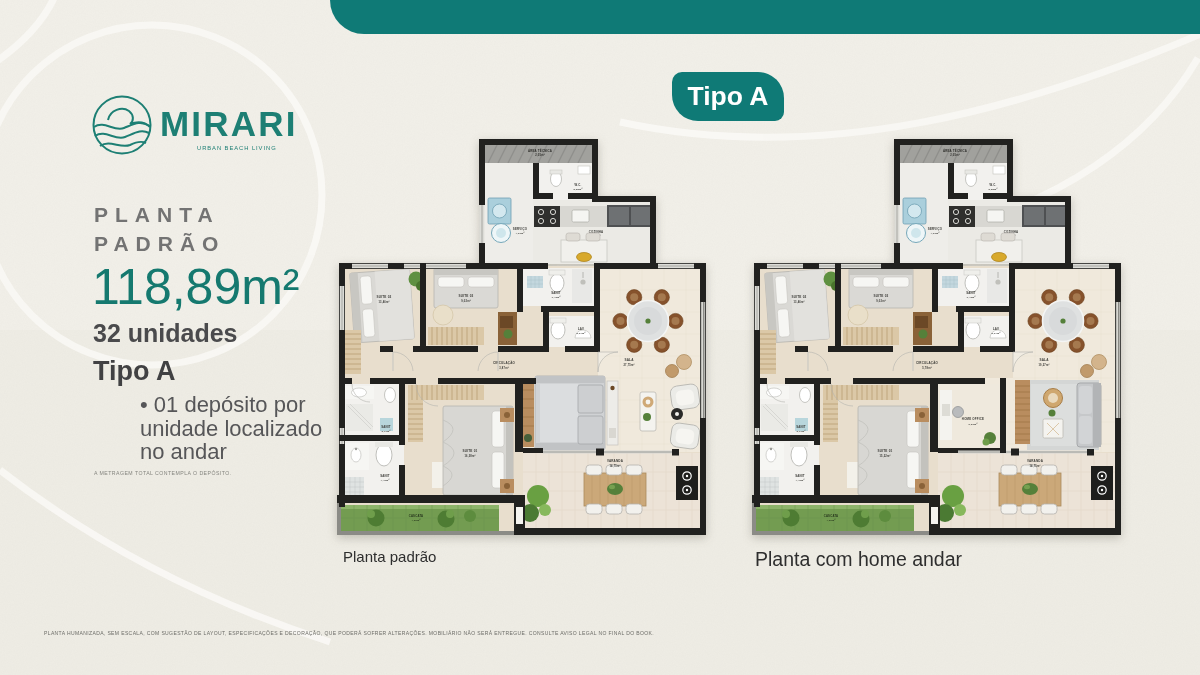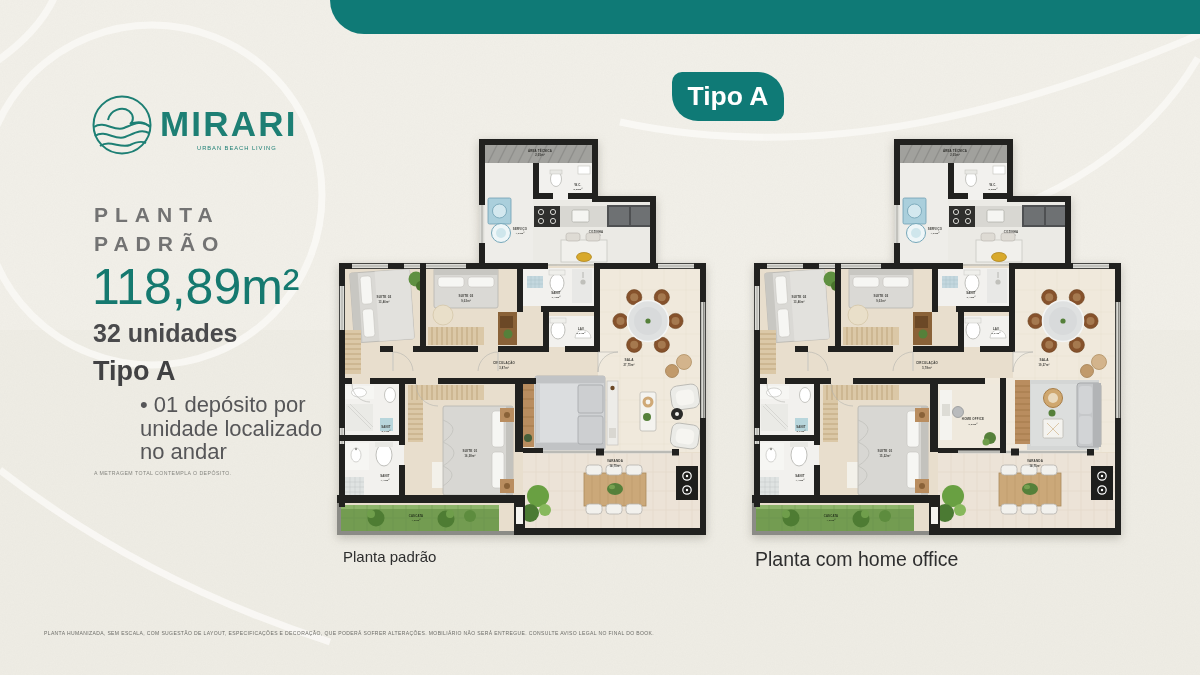"Planta com home office" div.abs { text: office -> andar }
